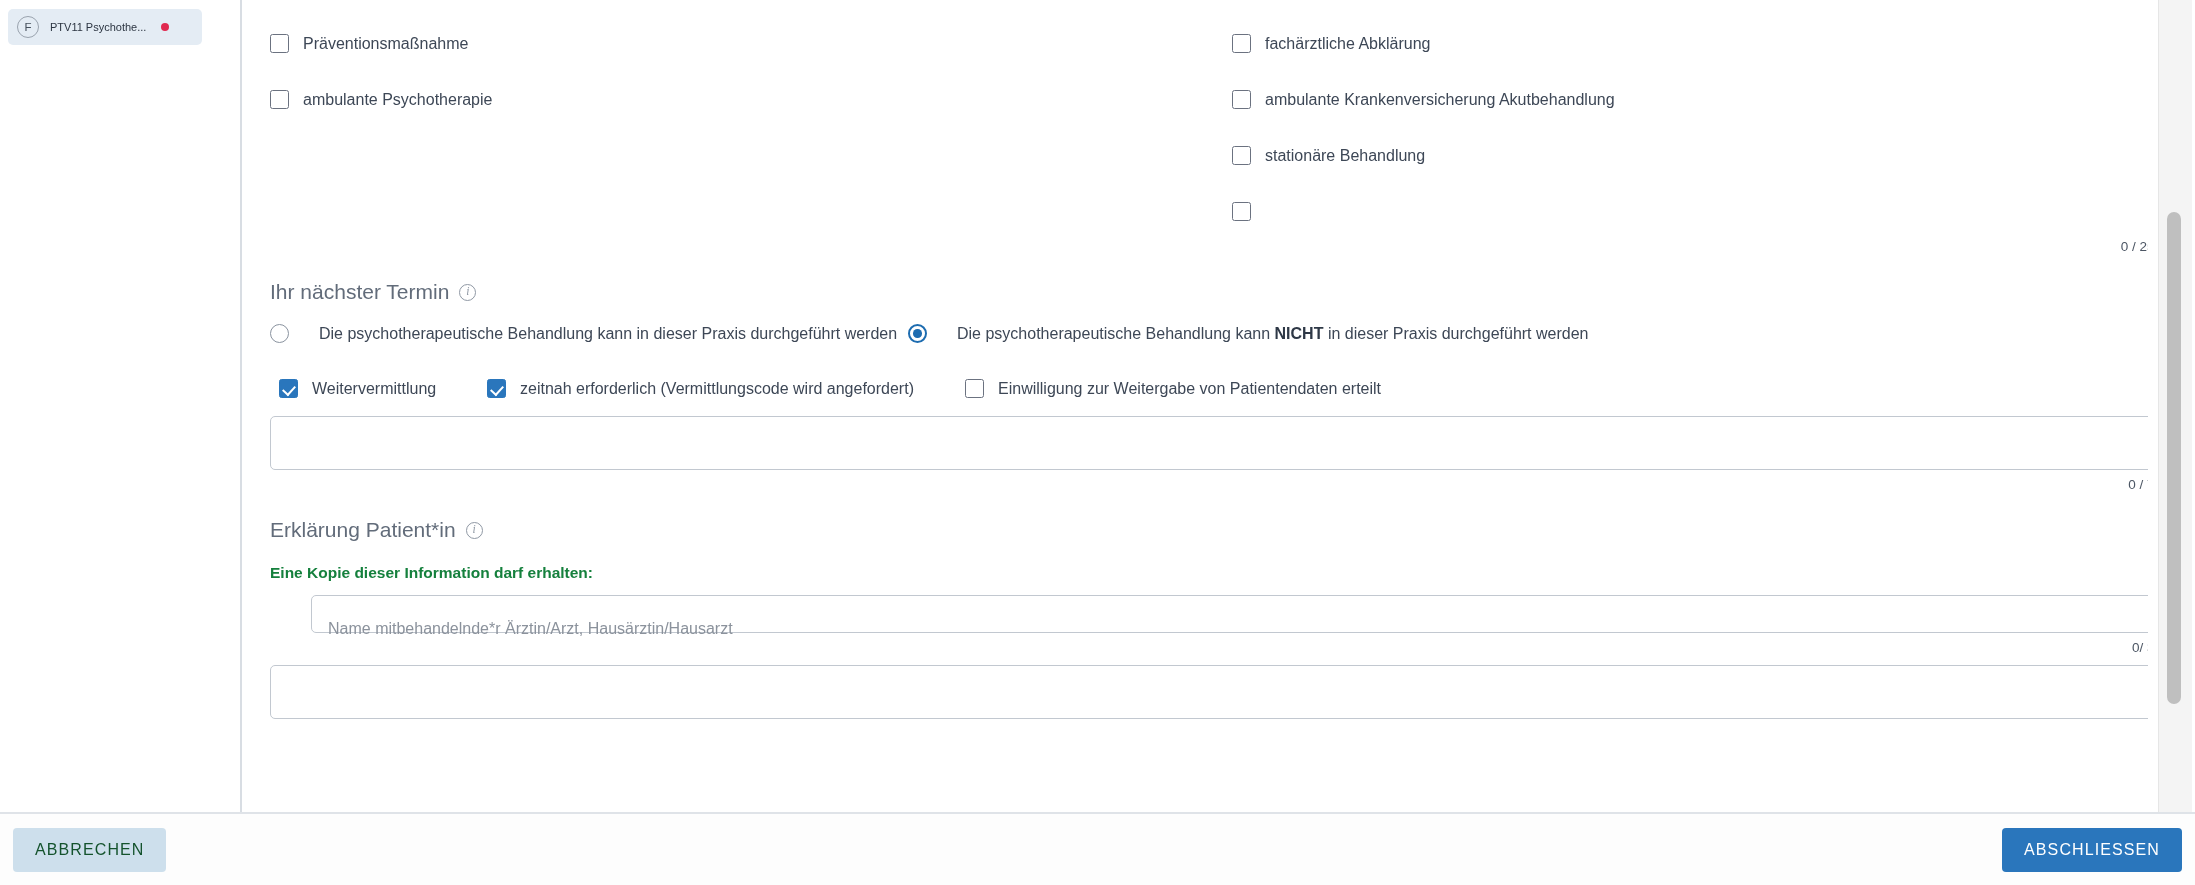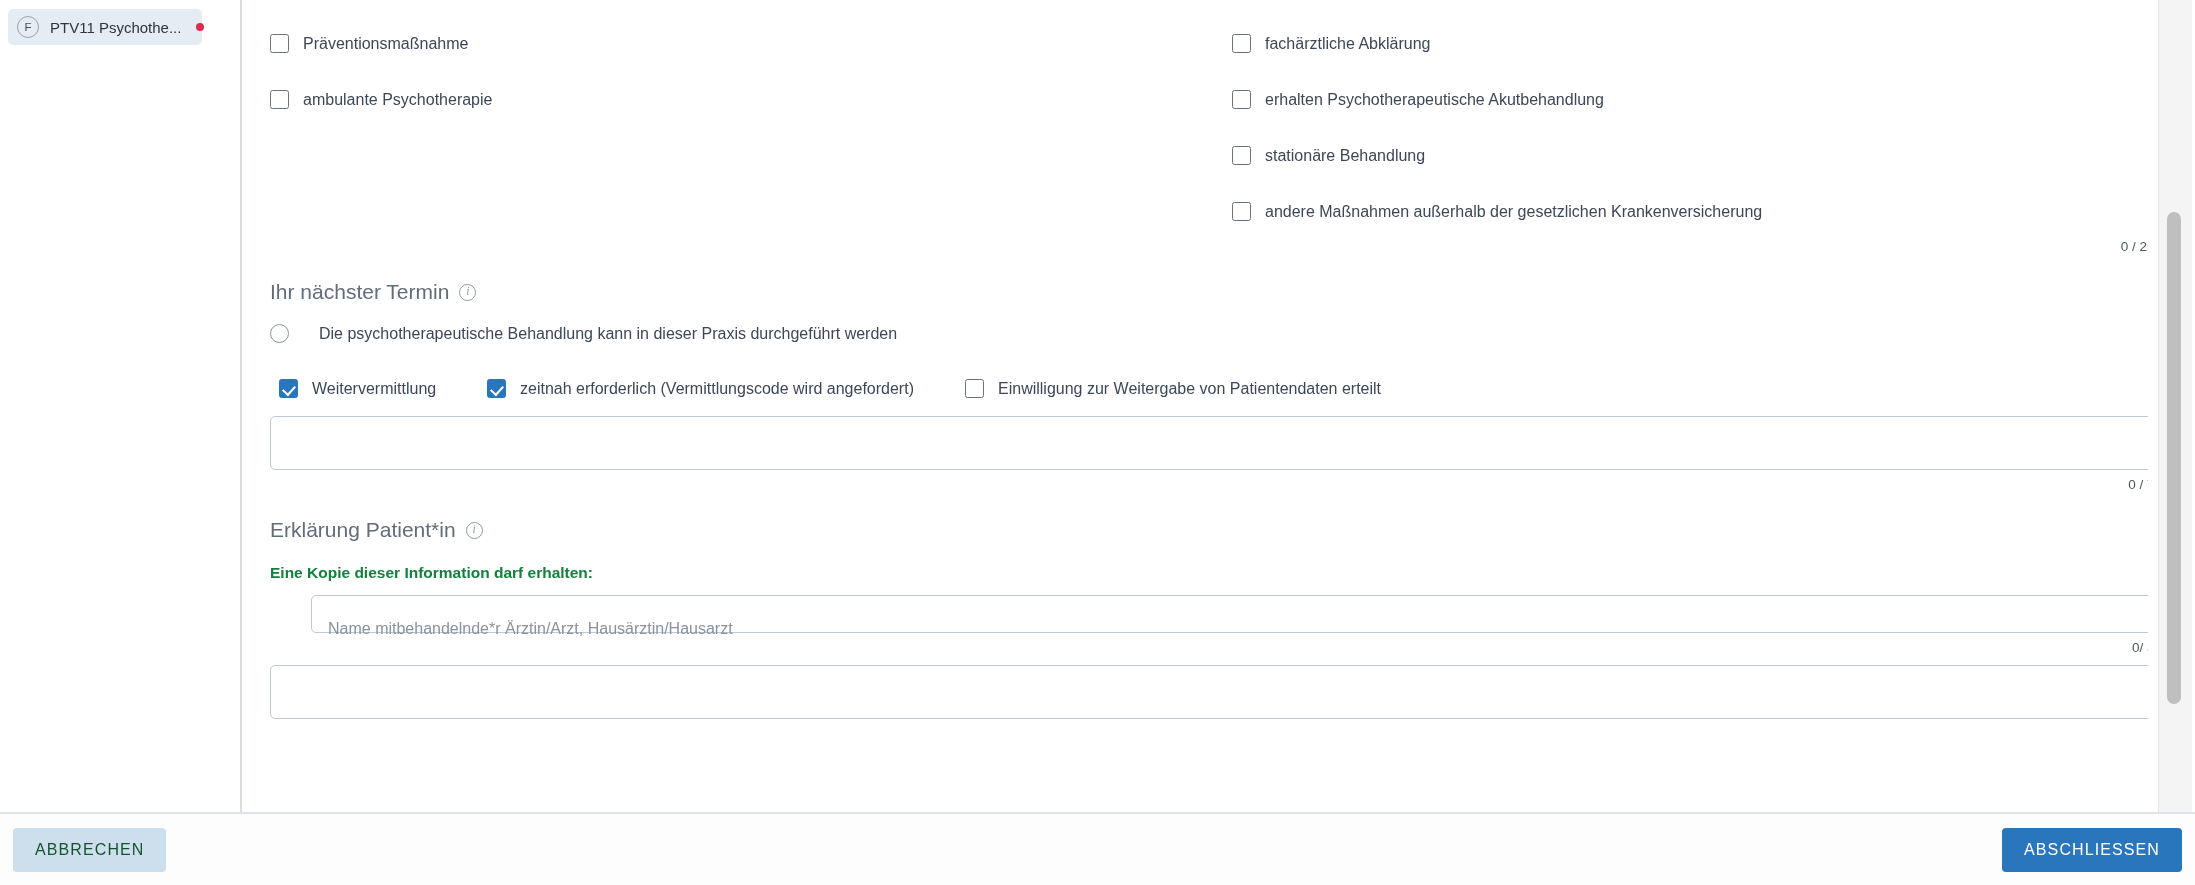"PTV11 Psychothe..." .sidebar-item-label { font-size: 15px -> 11px }
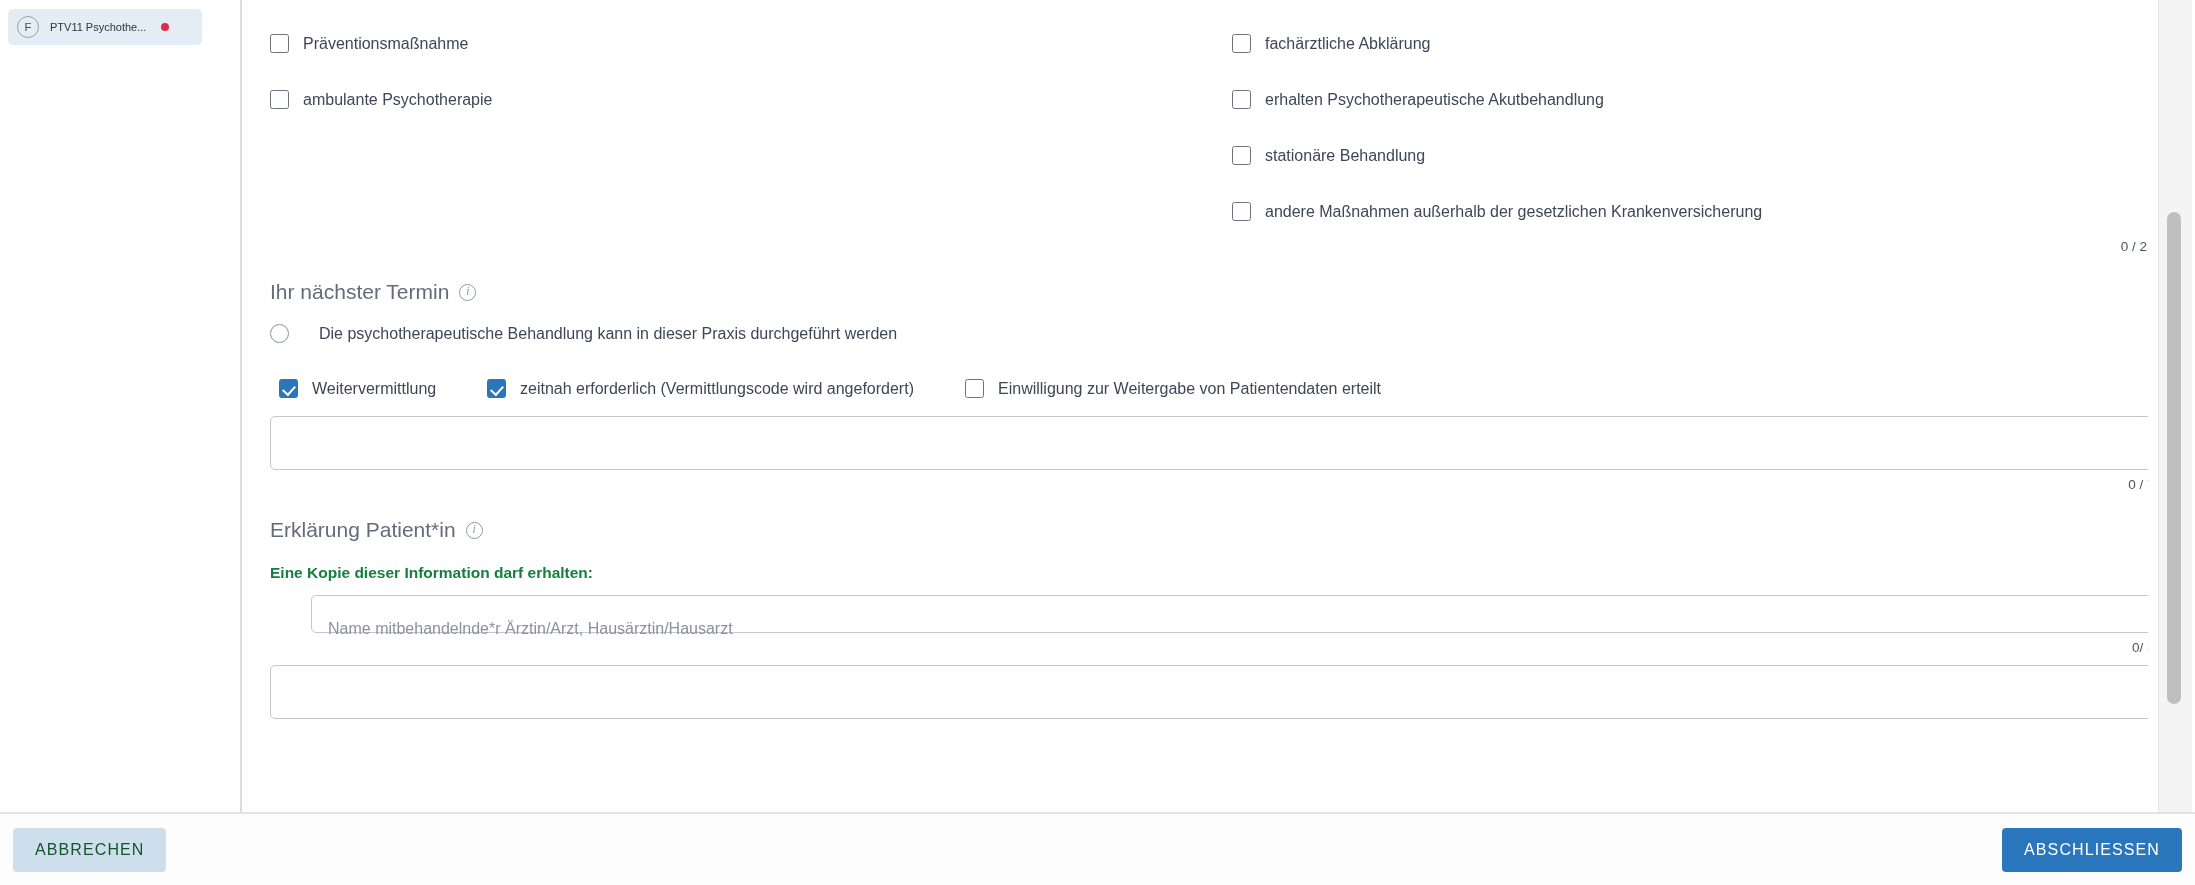"erhalten Psychotherapeutische" span.cb-label { text: erhalten Psychotherapeutische -> ambulante Krankenversicherung }
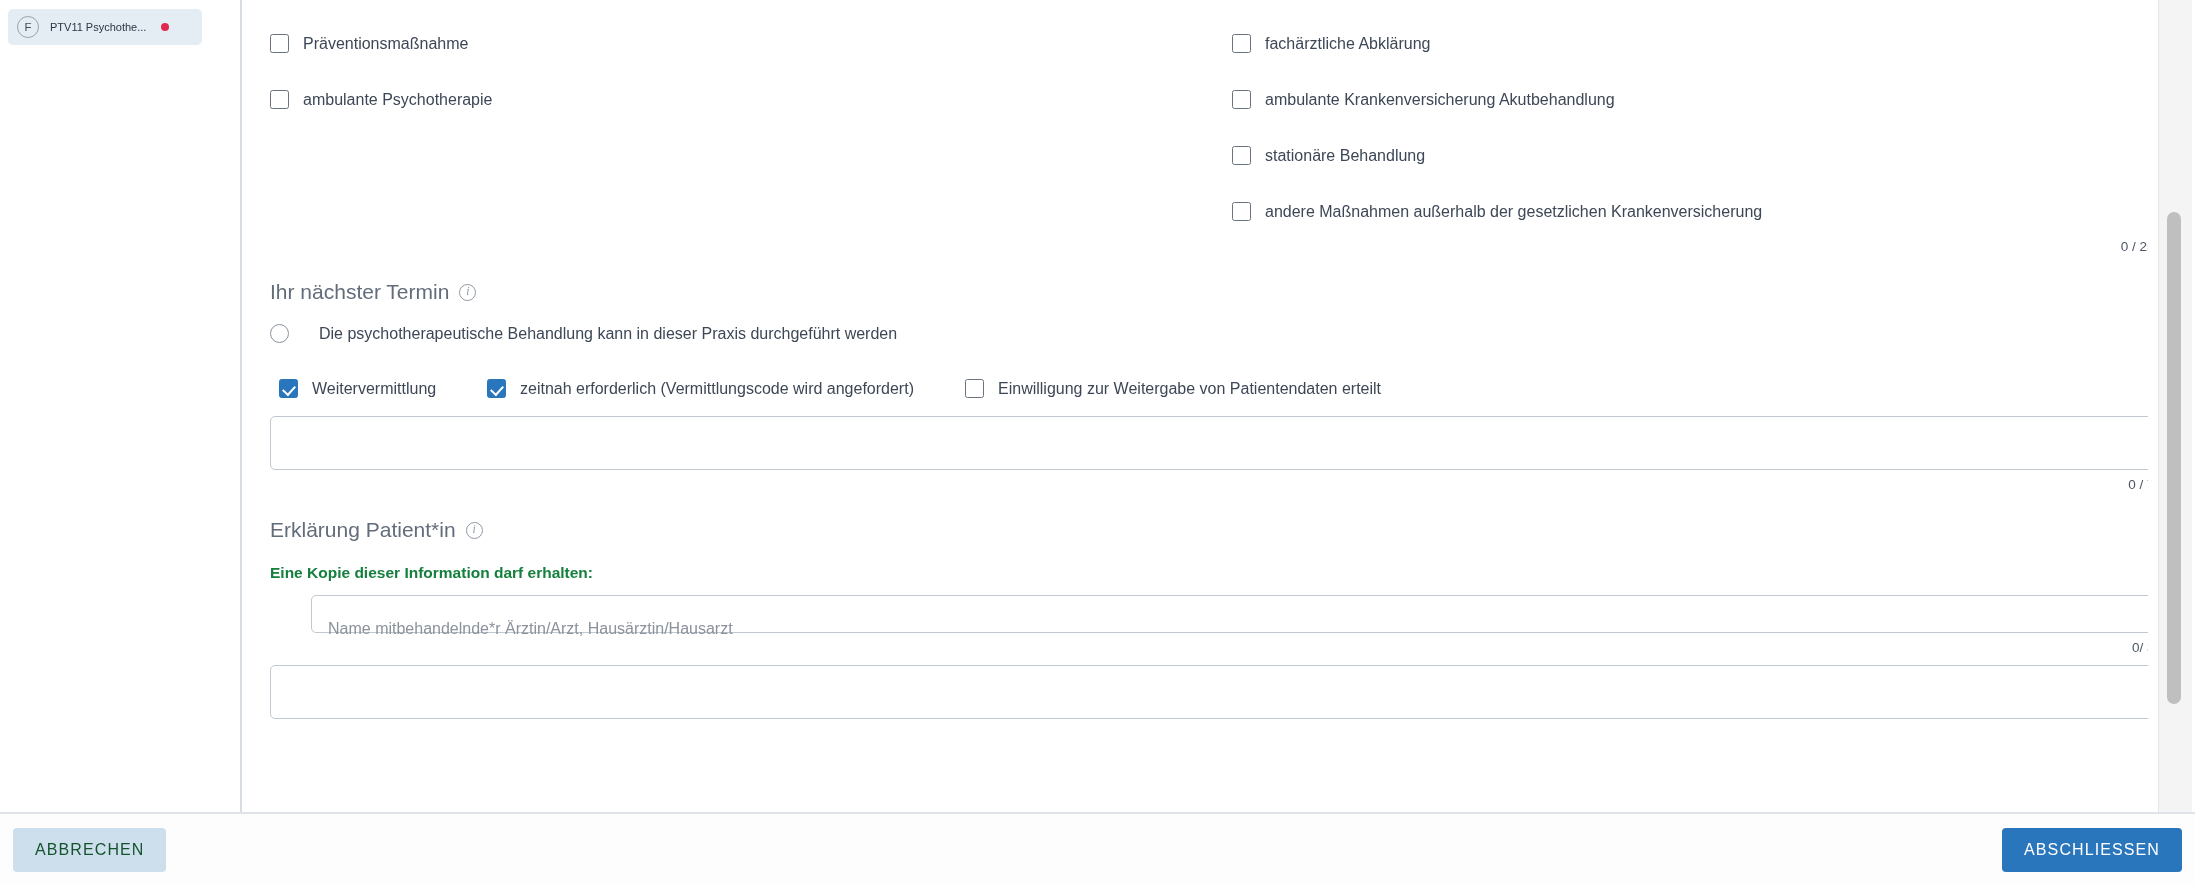"andere Maßnahmen außerhalb der" span.cb-label { html: <span>andere Maßnahmen außerhalb der gesetzlichen Krankenversicherung</span> -> none }
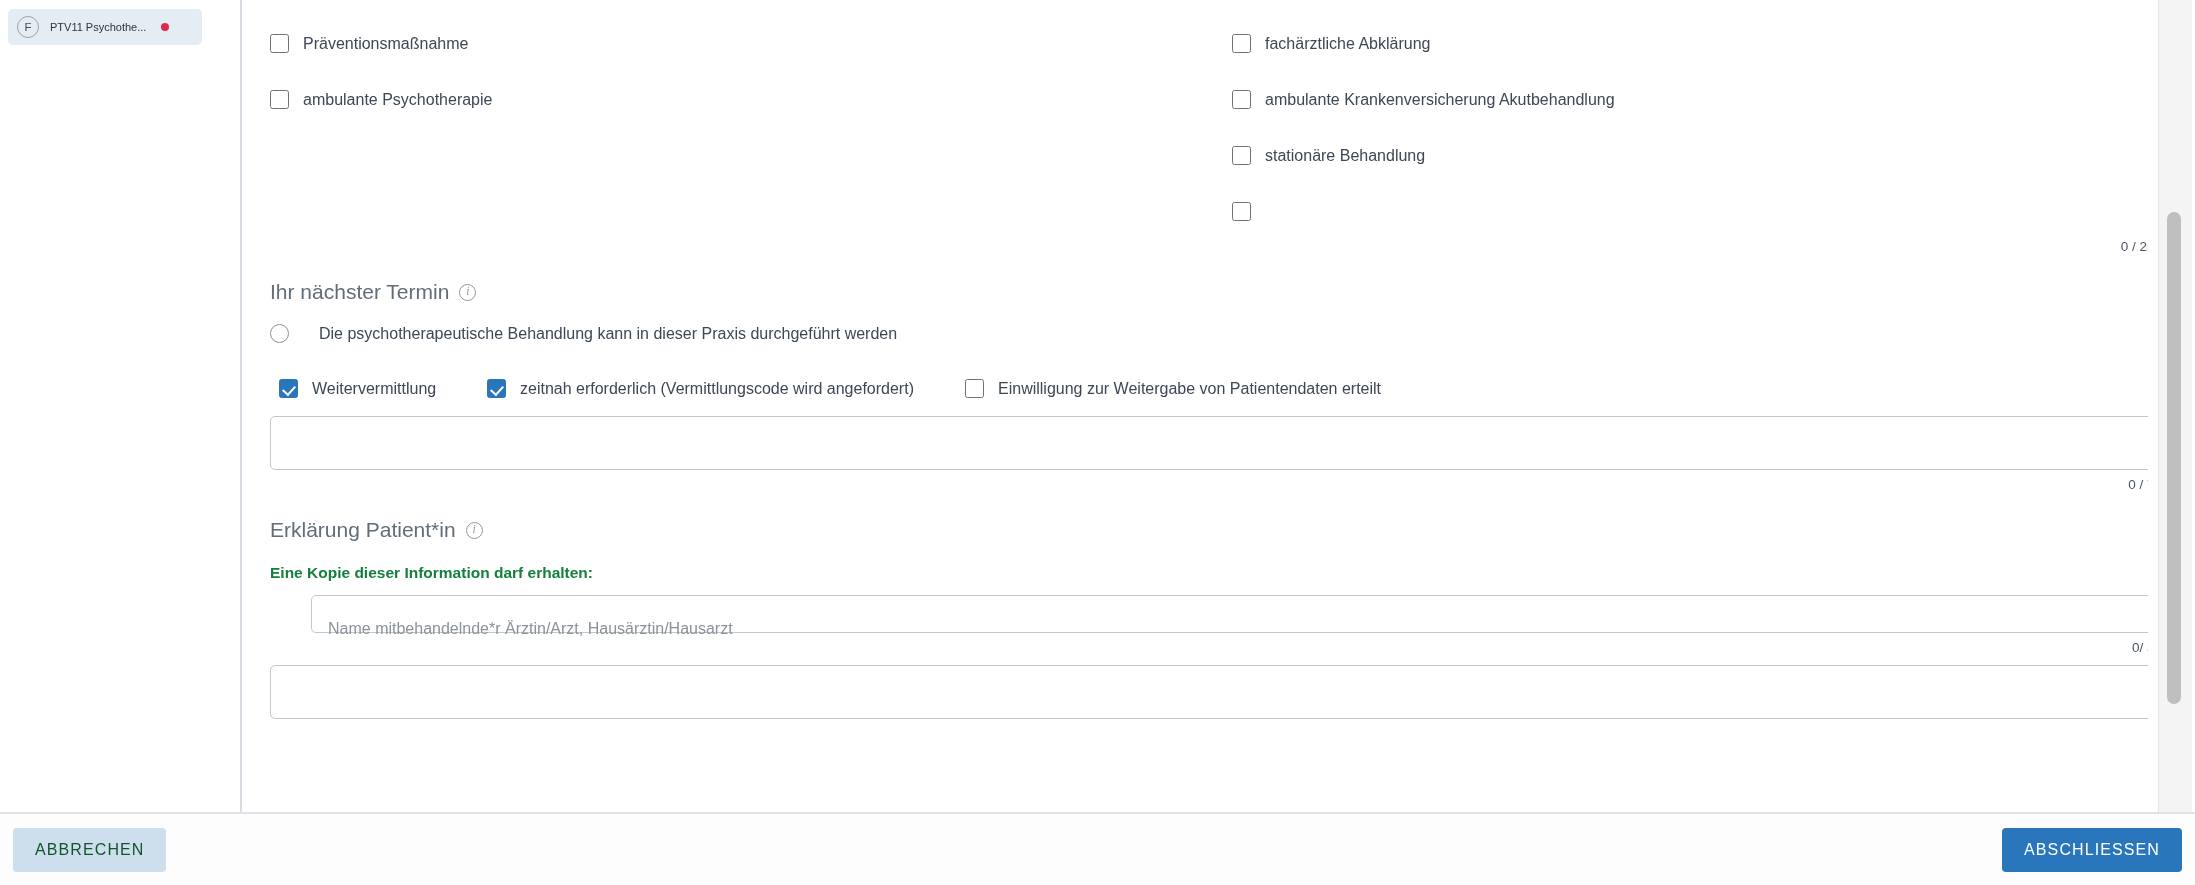"Die psychotherapeutische Behandlung kann NICHT" div.opt { html: none -> <div> <span></span> <span><span>Die psychotherapeutische Behandlung kann </span><b>NICHT</b><span> in dieser Praxis durchgeführt werden</span></span> </div> }
